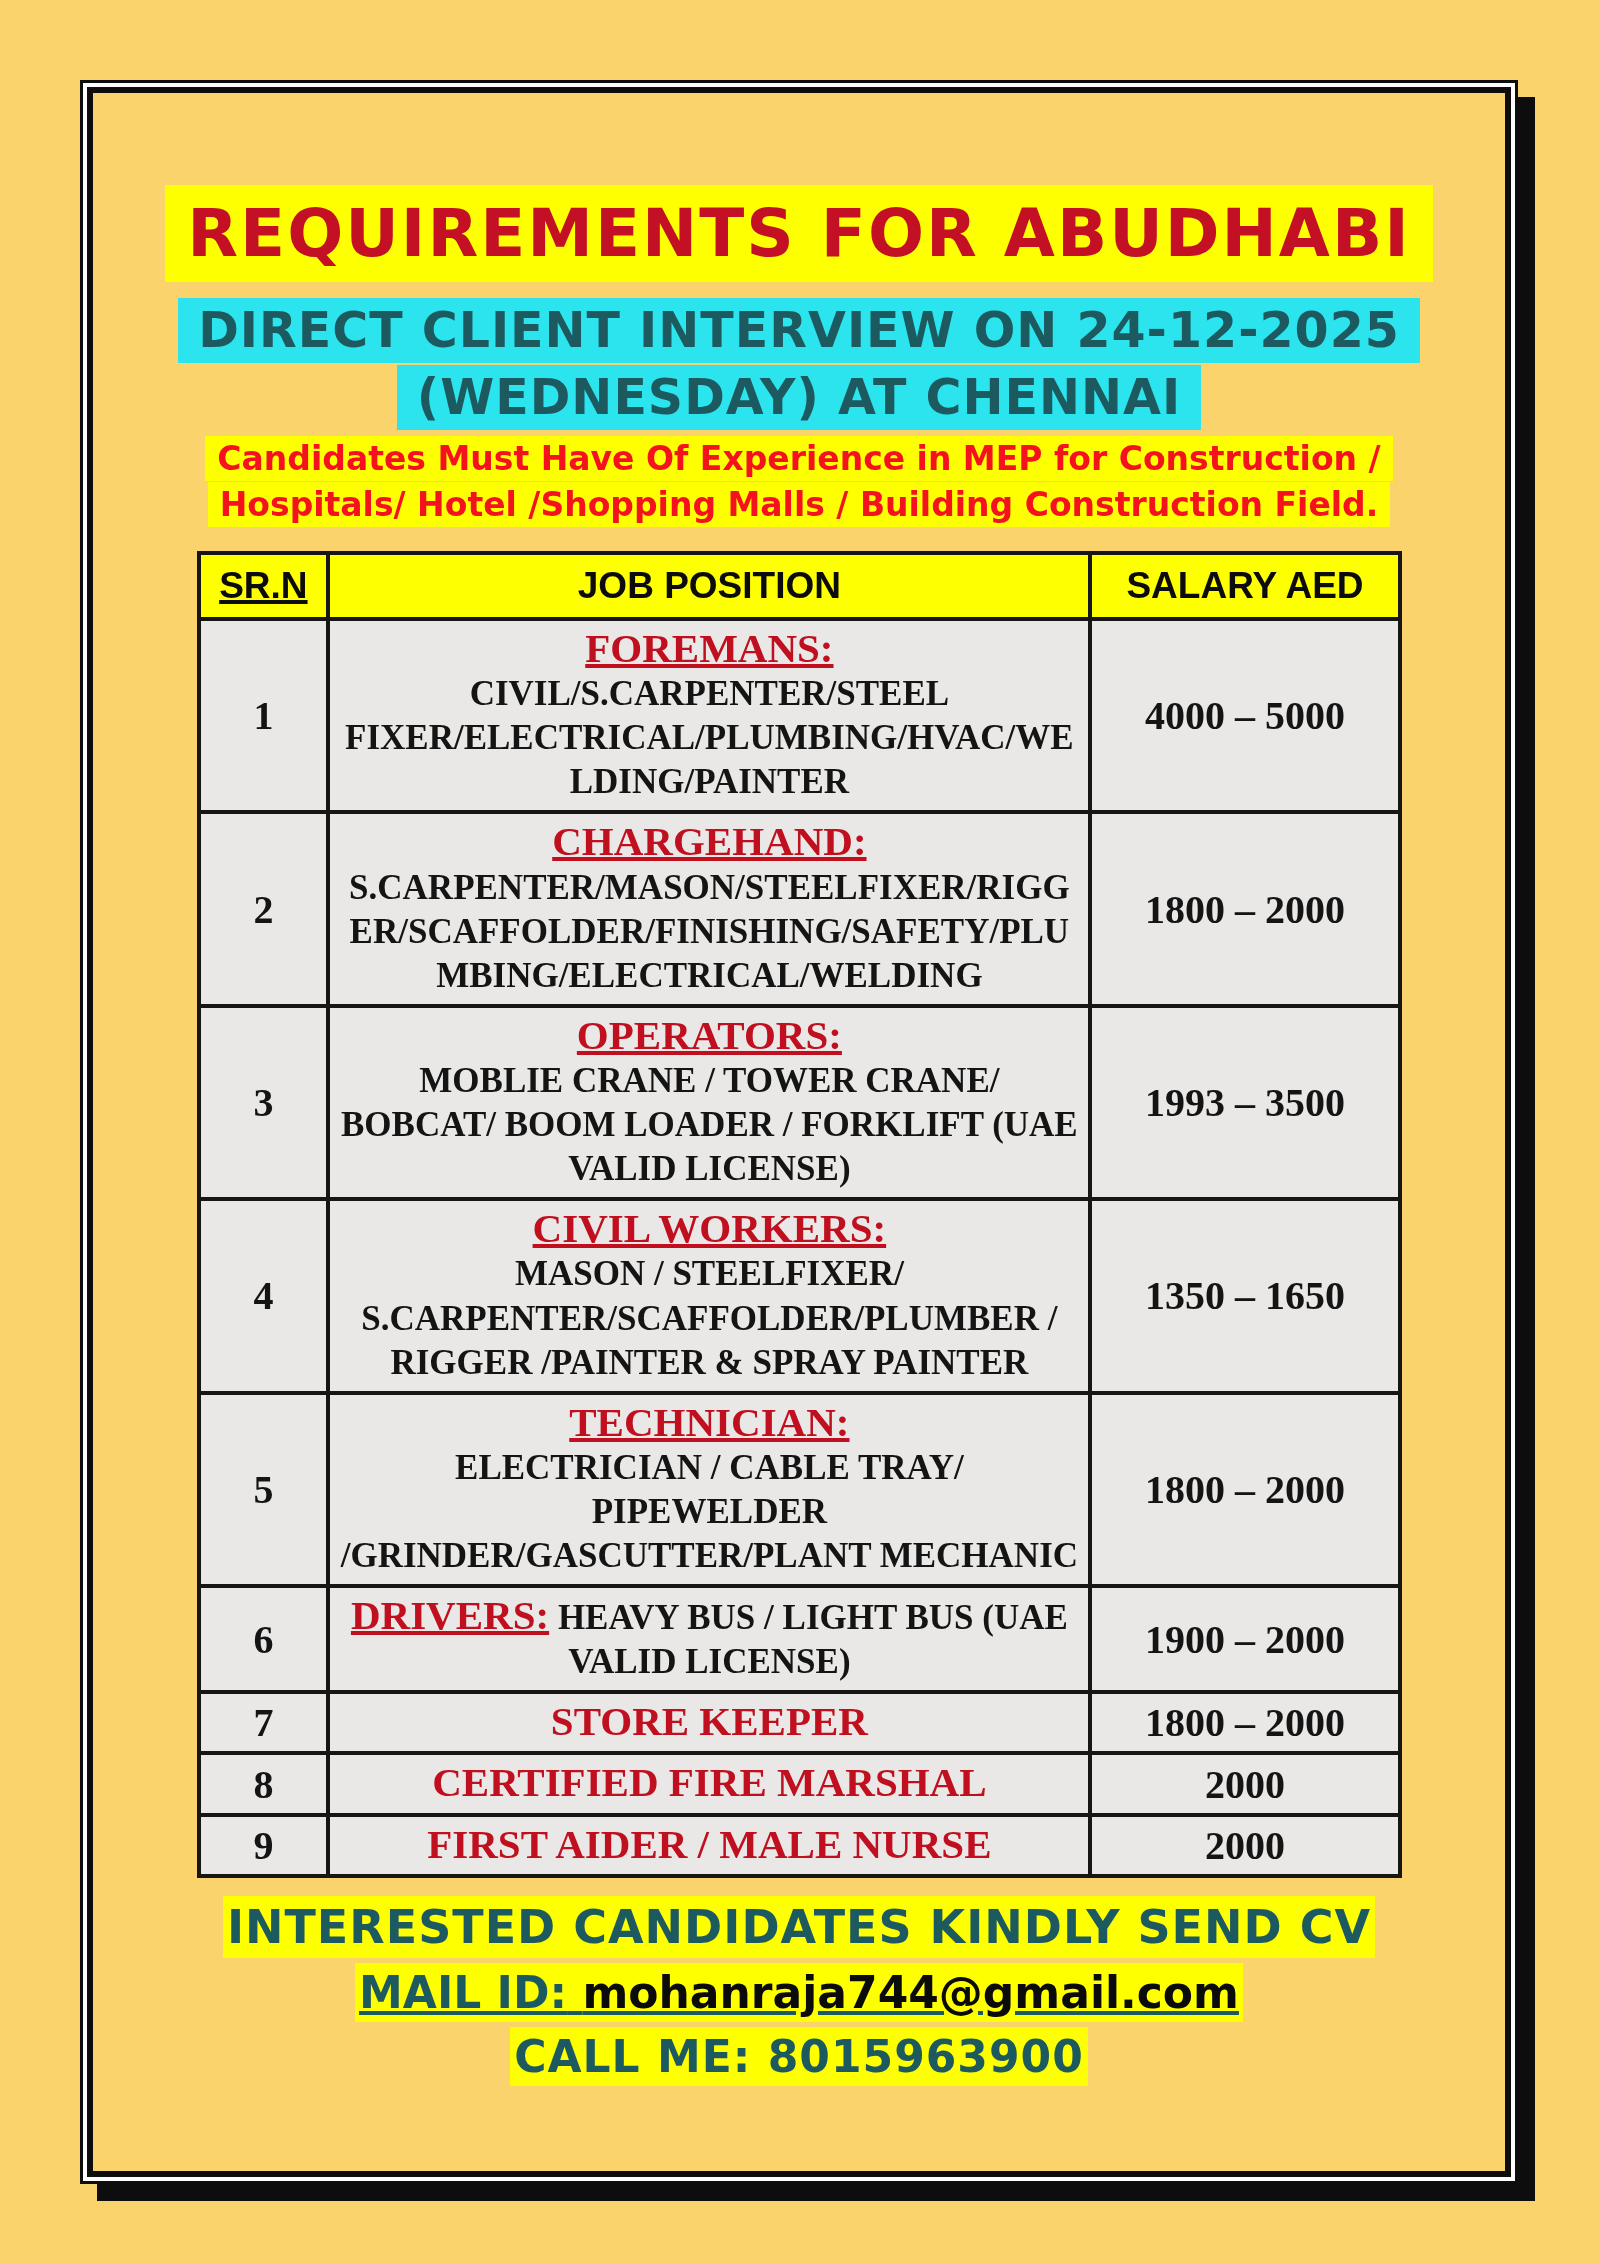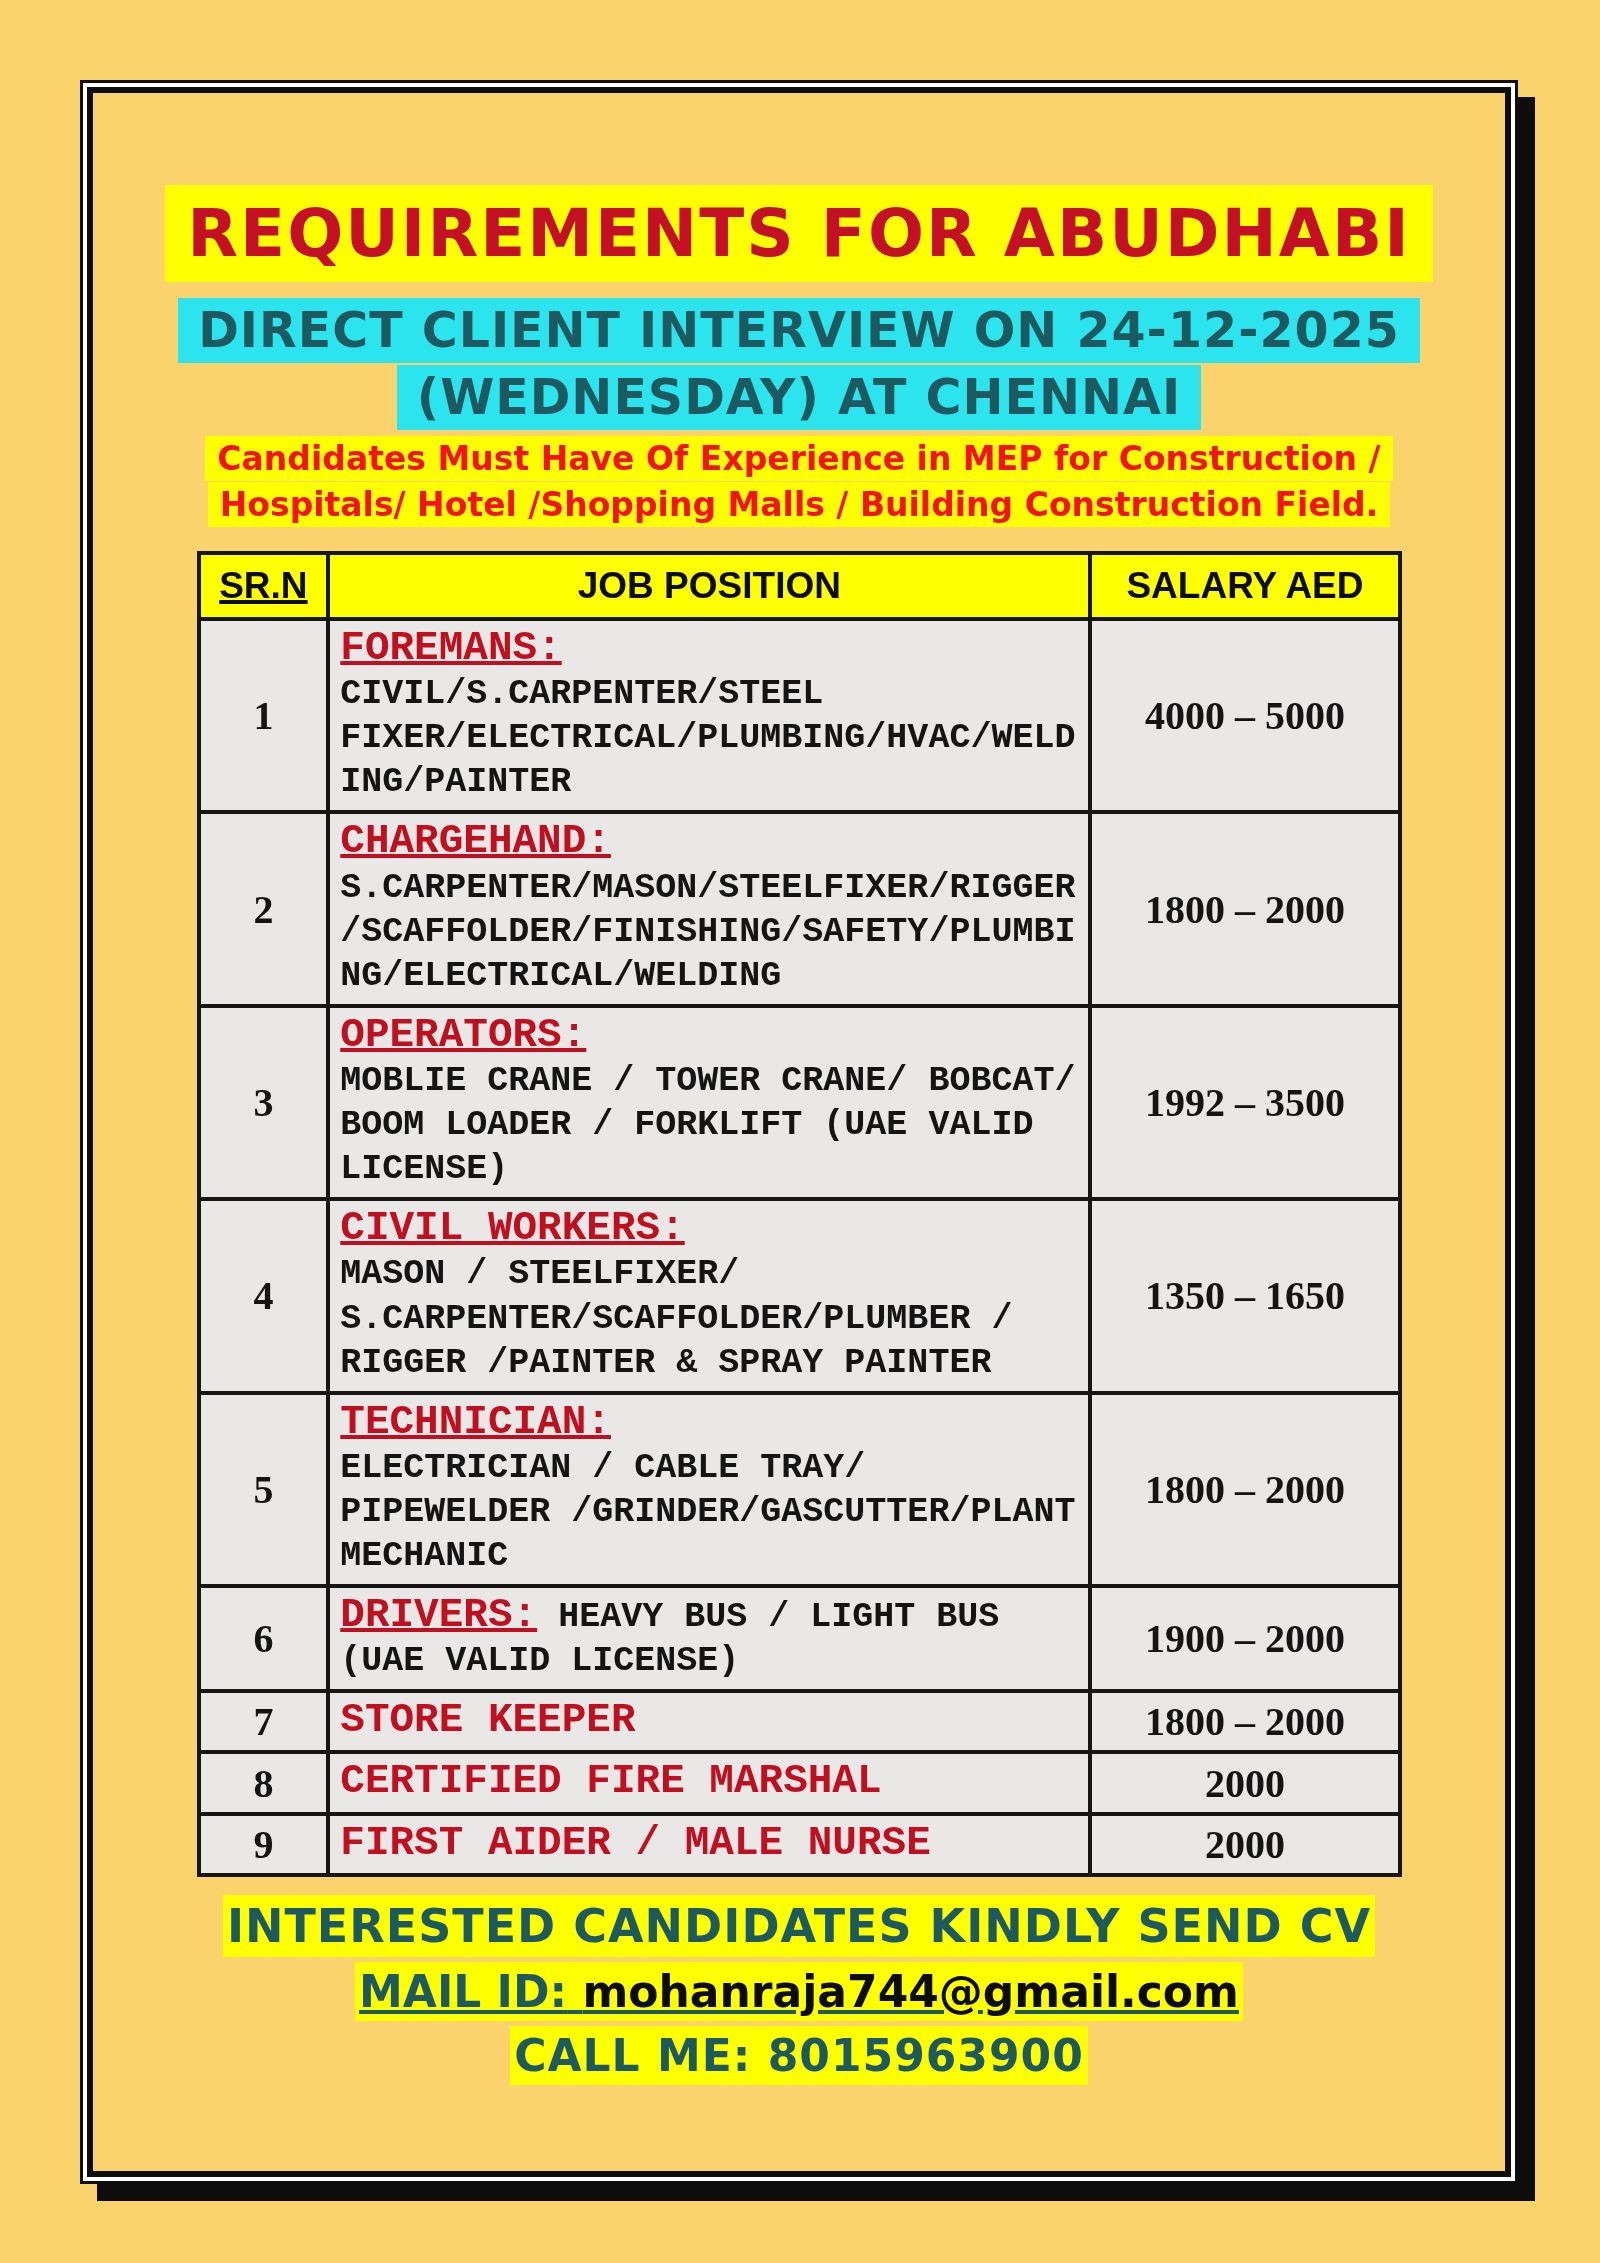"FOREMANS:" td.job { font-family: Liberation Mono, monospace -> Liberation Serif, serif; text-align: none -> center }
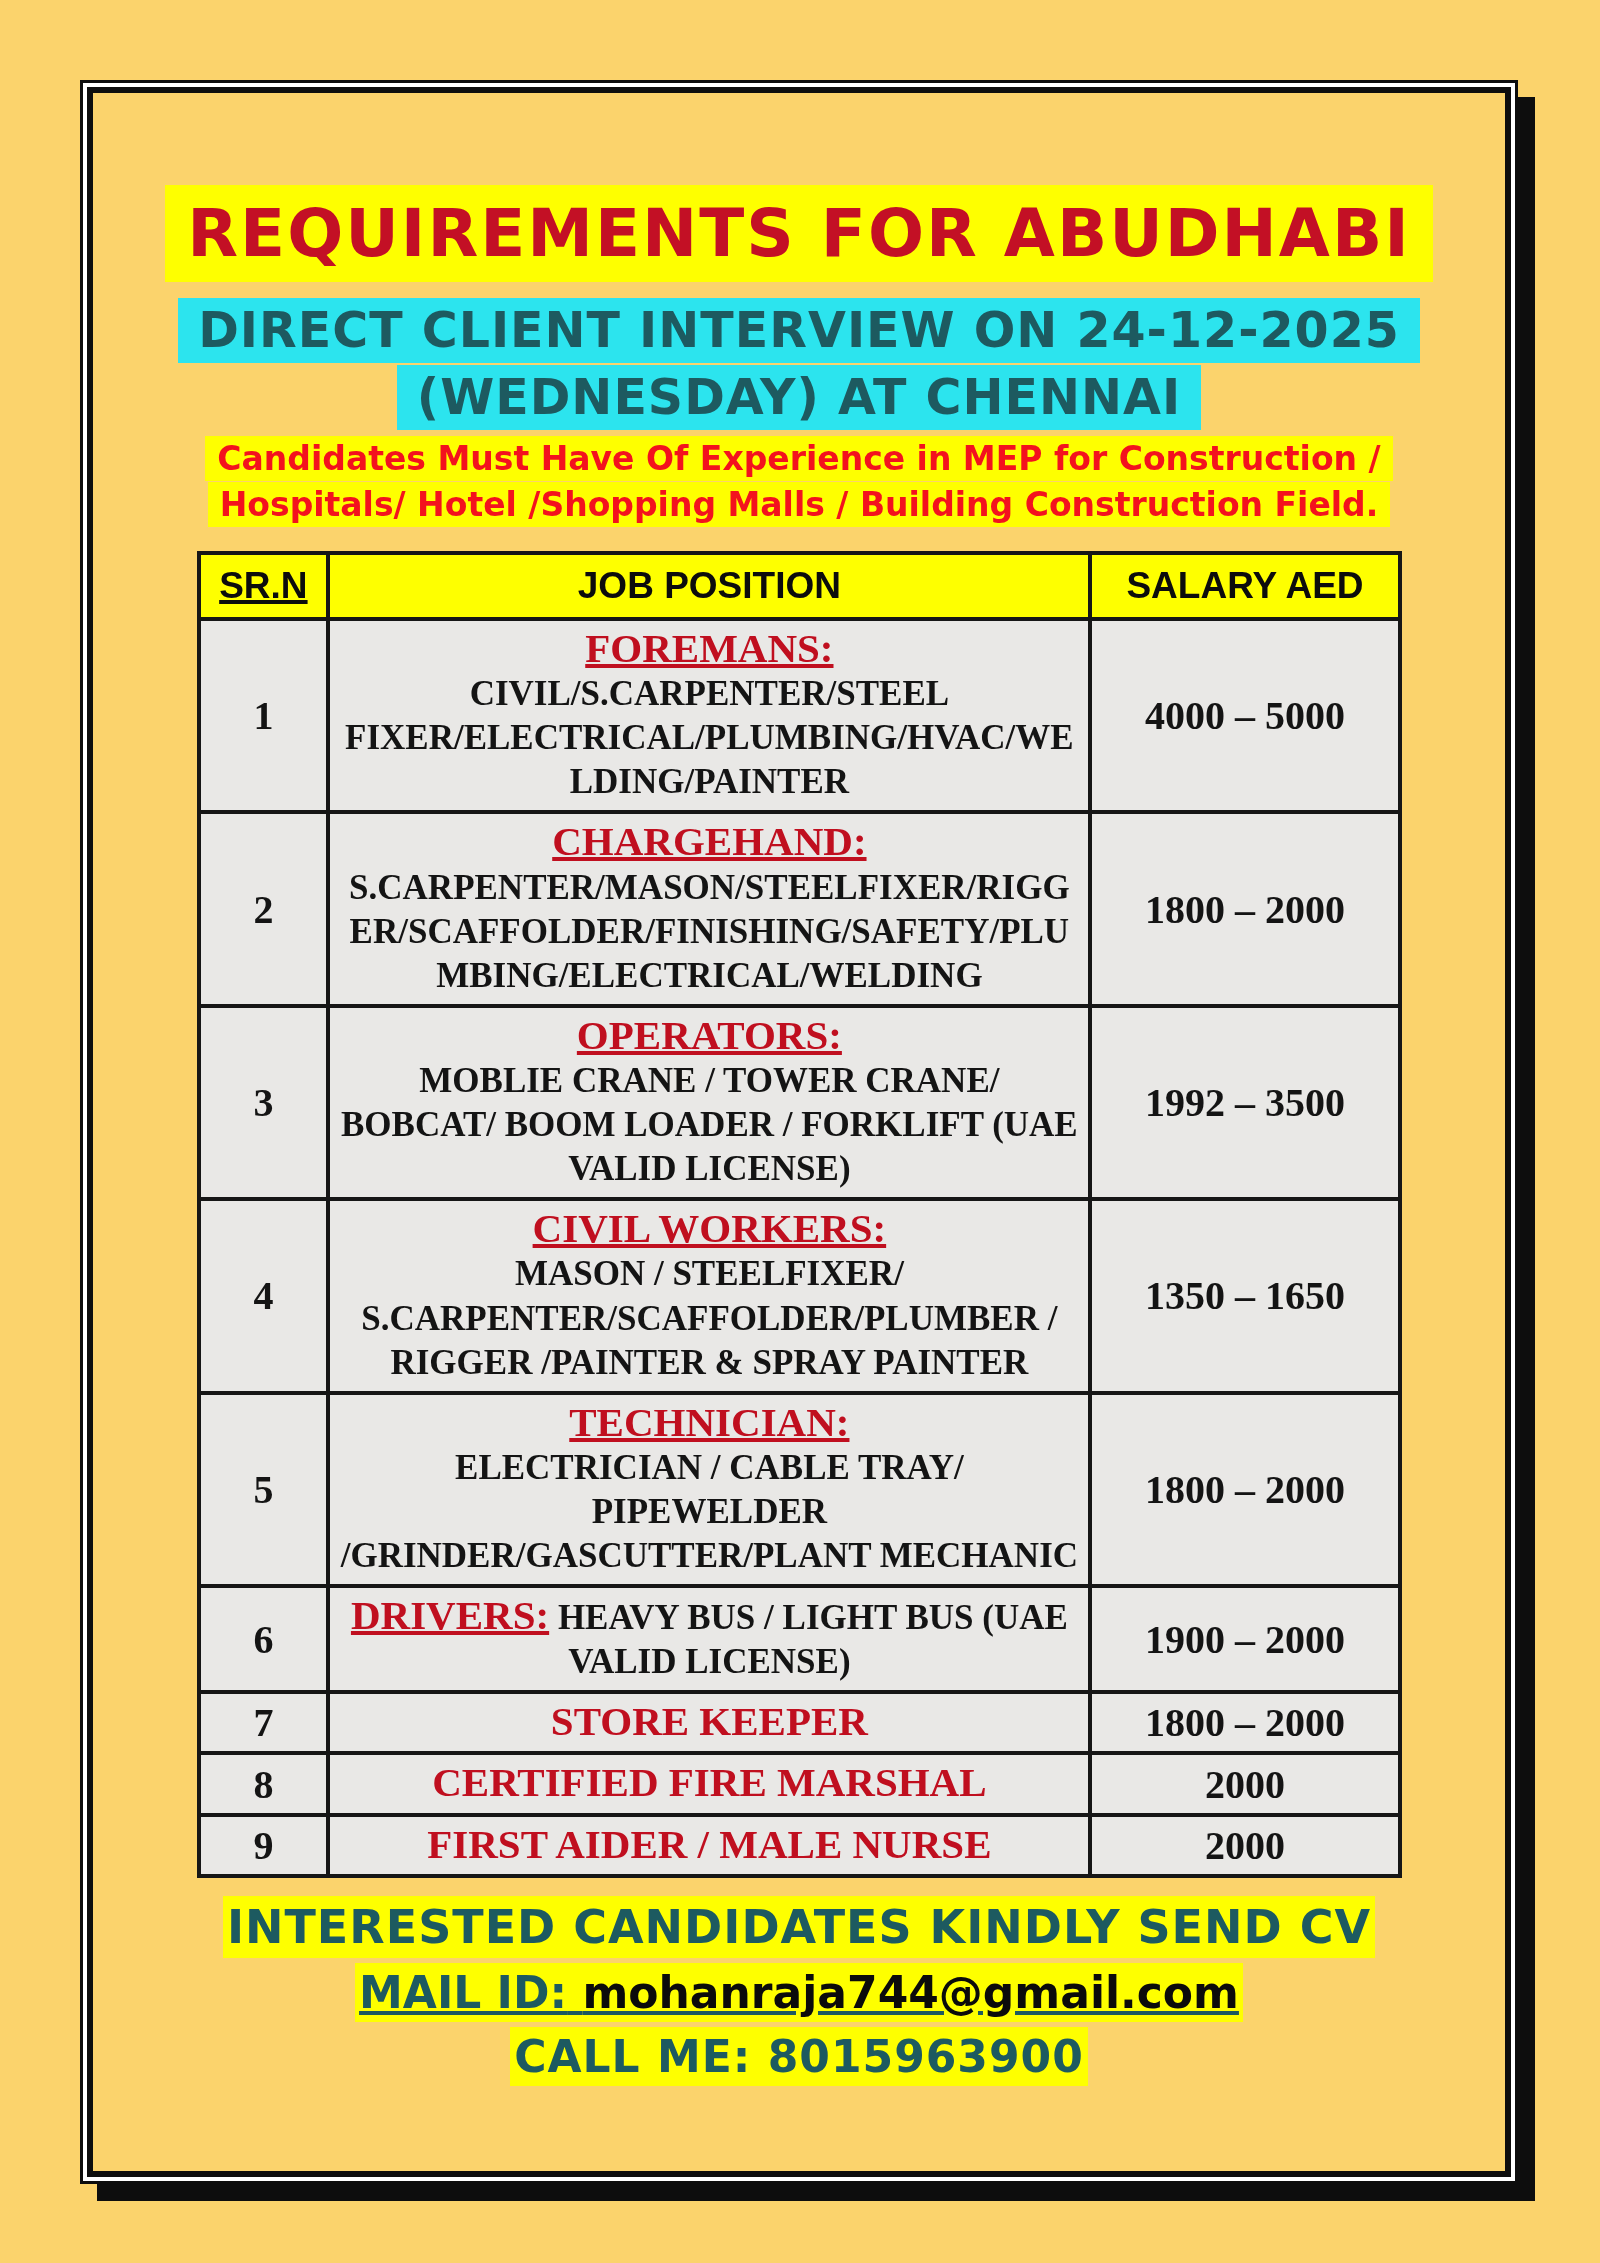"1992 – 3500" td.salary { text: 1992 -> 1993 }
